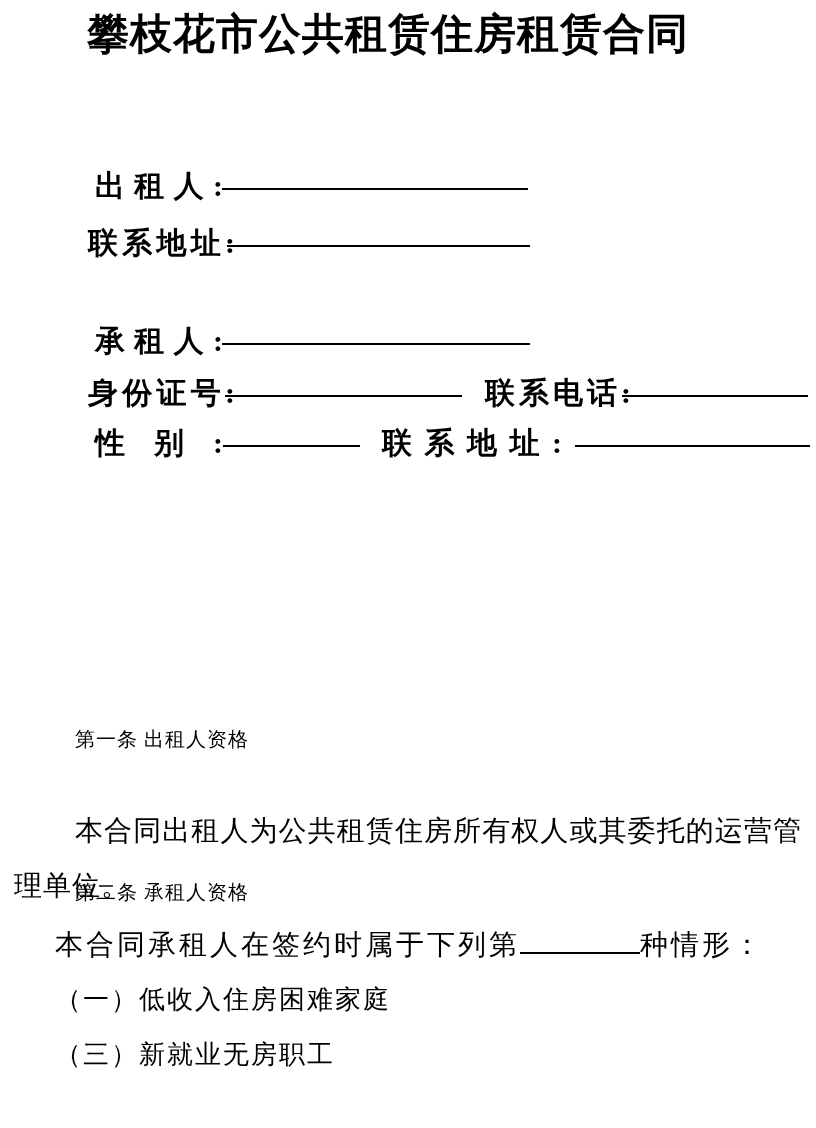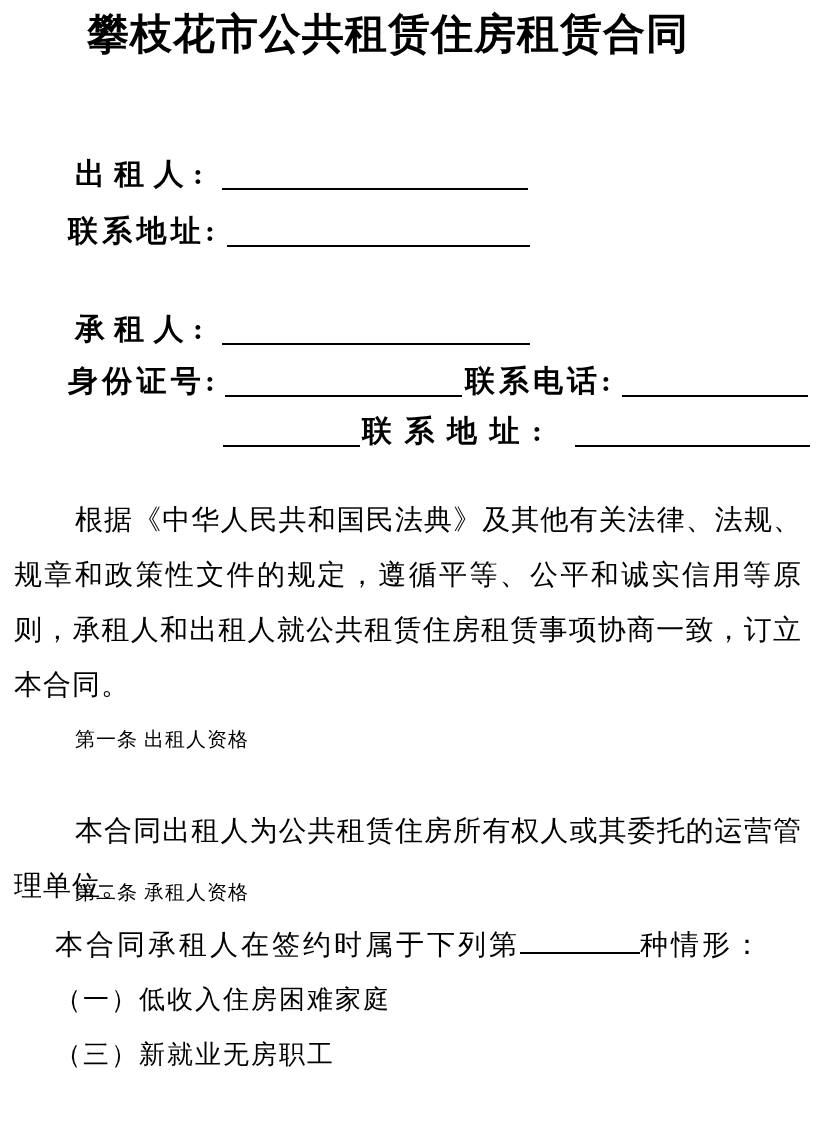"出租人:" .flabel { margin-left: none -> 20px; top: 4px -> 16px }
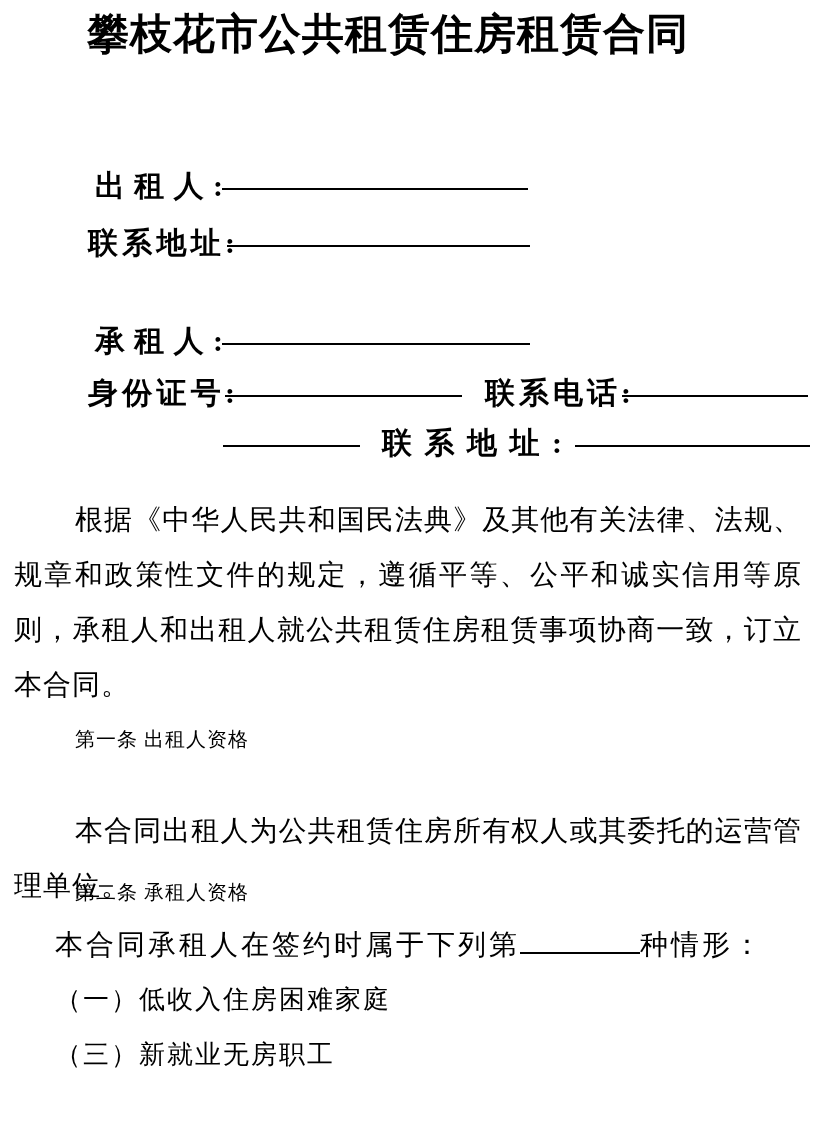"性别:" span.flabel { html: none -> <span>性别:</span> }
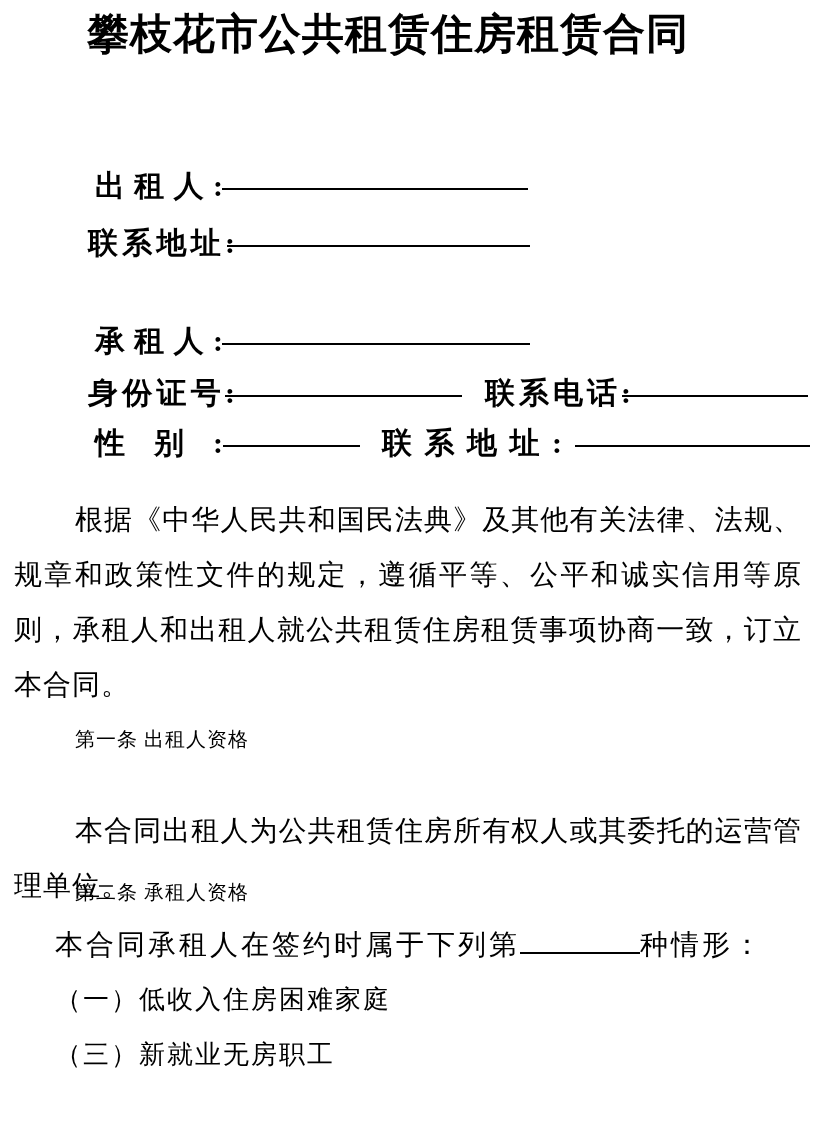"根据《中华人民共和国民法典》及其他有关法律、法规、规章和政策性文件的规定，遵循平" div.block { html: <div> <p>根据《中华人民共和国民法典》及其他有关法律、法规、规章和政策性文件的规定，遵循平等、公平和诚实信用等原则，承租人和出租人就公共租赁住房租赁事项协商一致，订立本合同。</p> </div> -> none }
